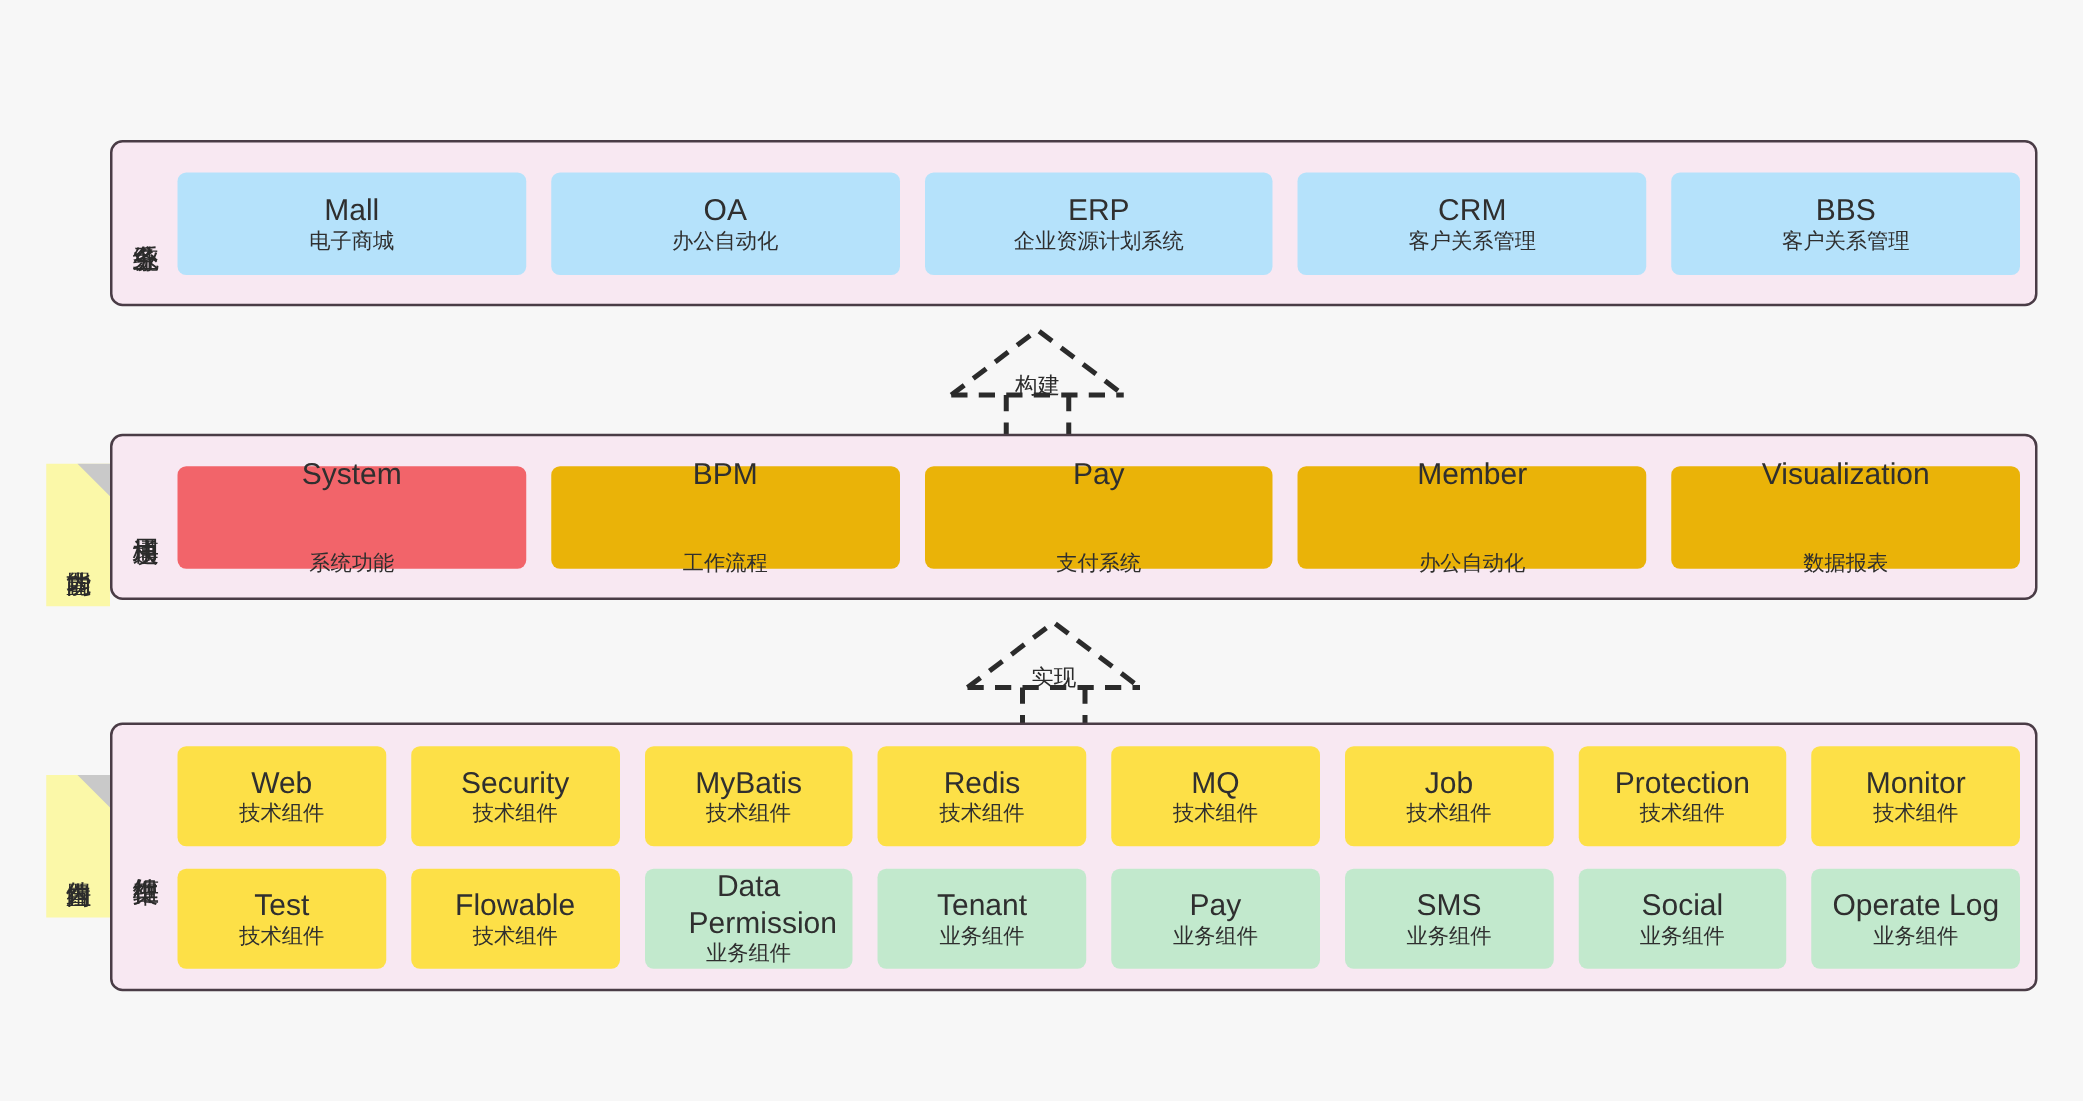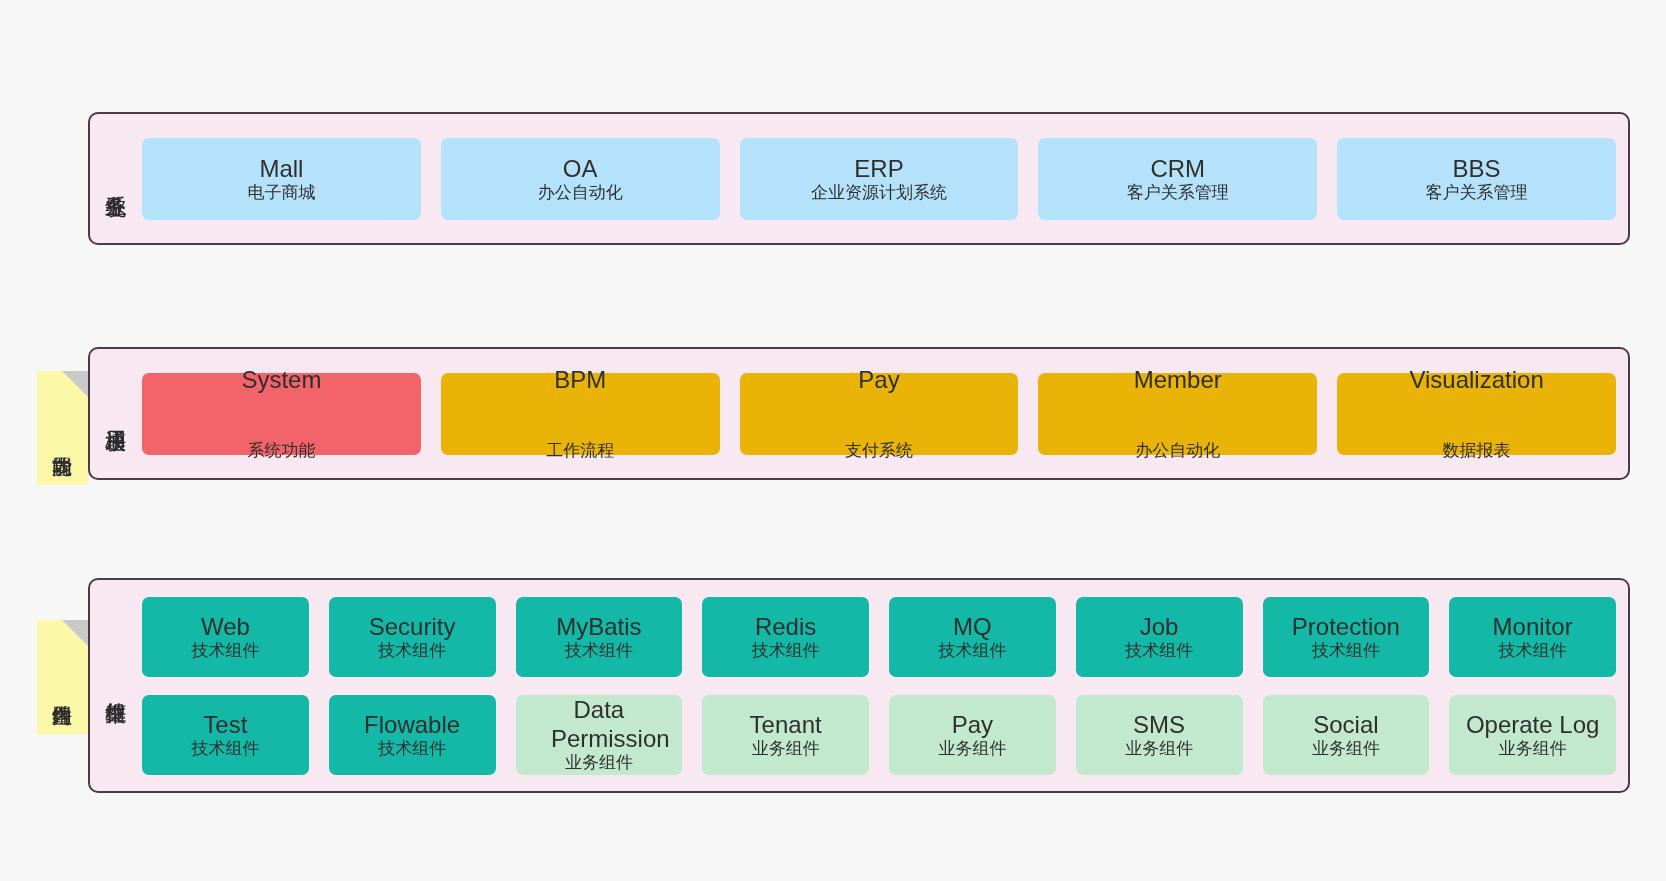"构建" div.arrow { html: none -> <div> <svg> <path></path> <path></path> <path></path> </svg> <div>构建</div> </div> }
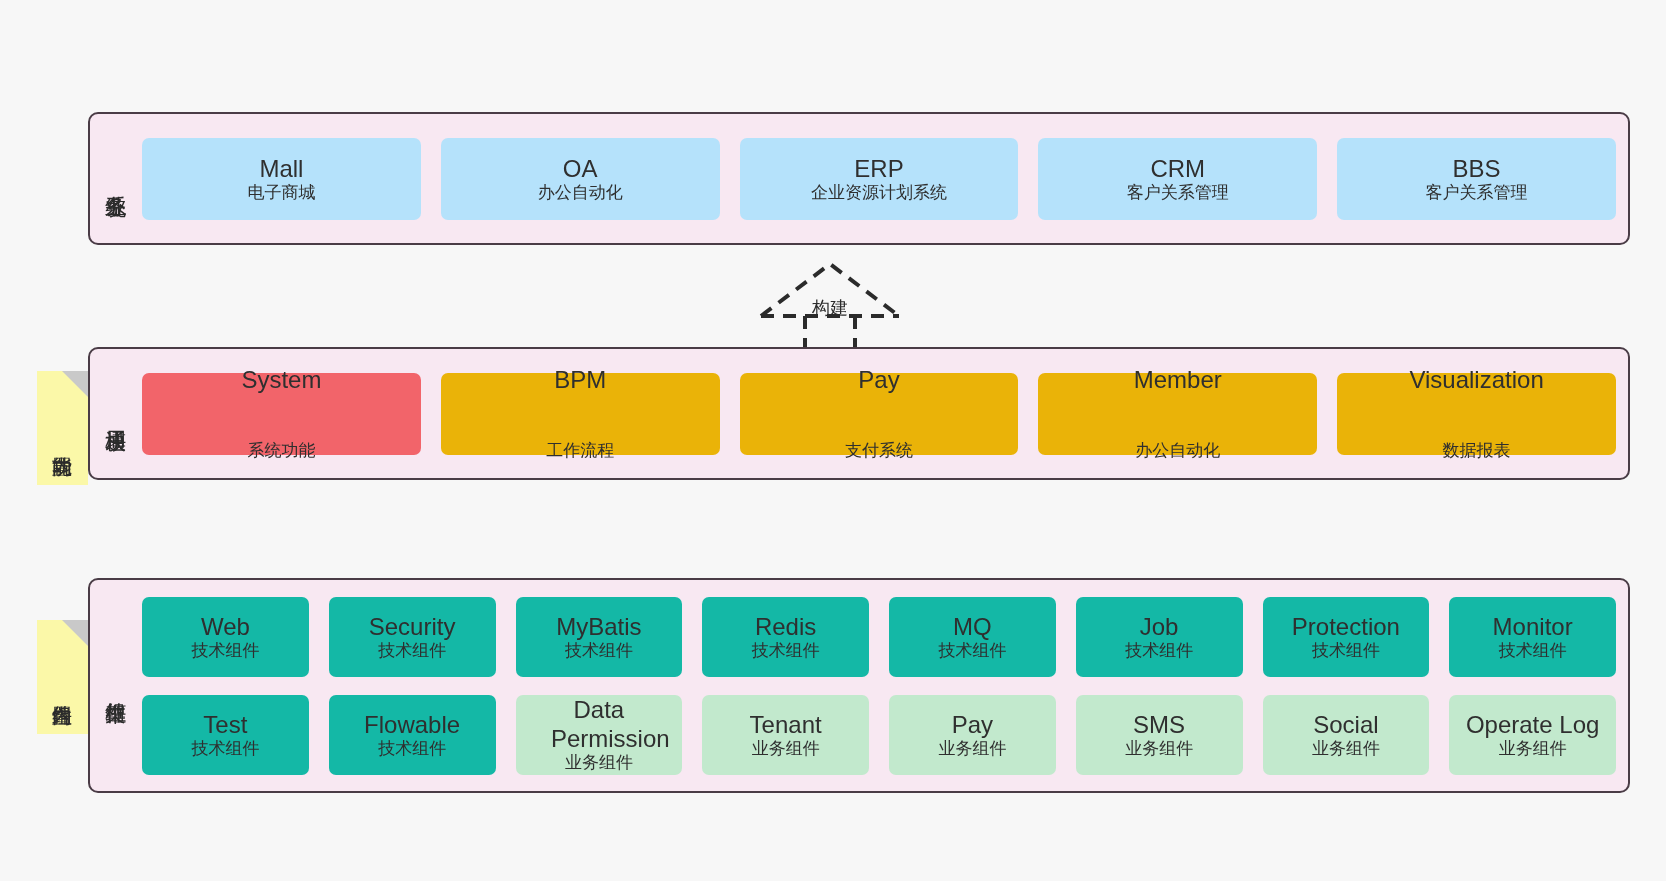"实现" div.arrow { html: none -> <div> <svg> <path></path> <path></path> <path></path> </svg> <div>实现</div> </div> }
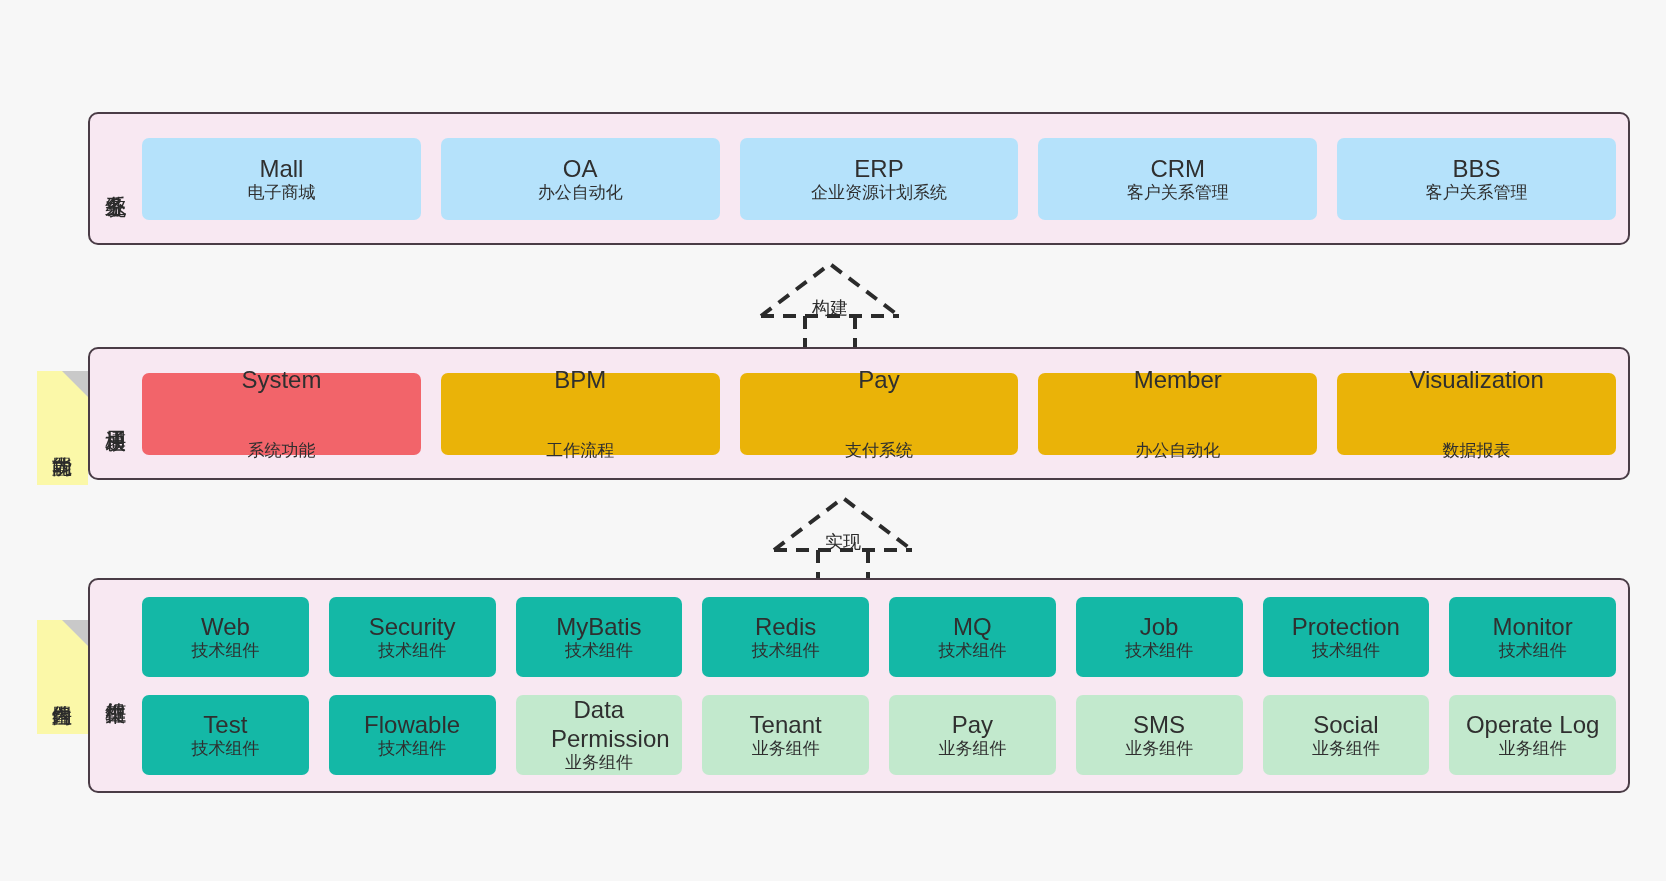"Web" .c-green { background: #14b8a6 -> #fde047 }
